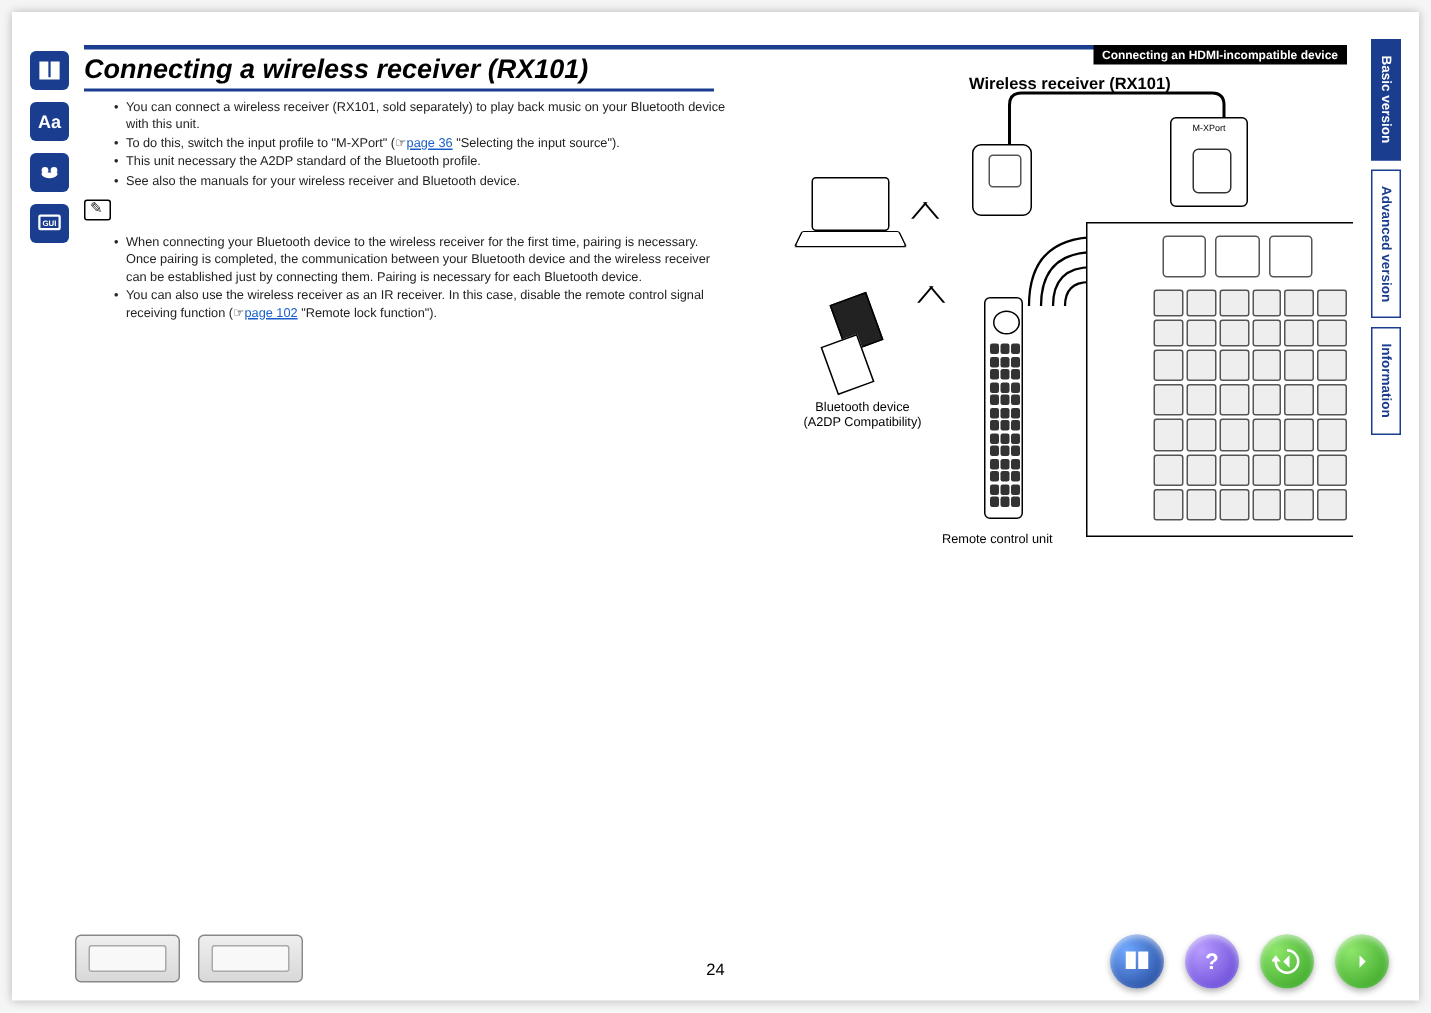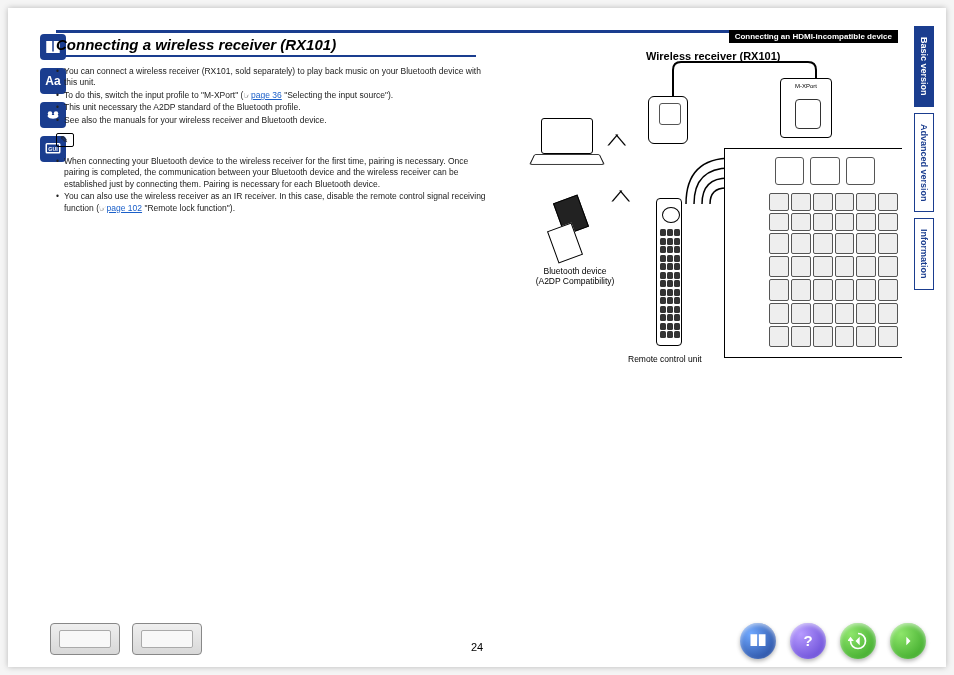"Connecting a wireless receiver (RX101)" .title { font-size: 15px -> 18px }
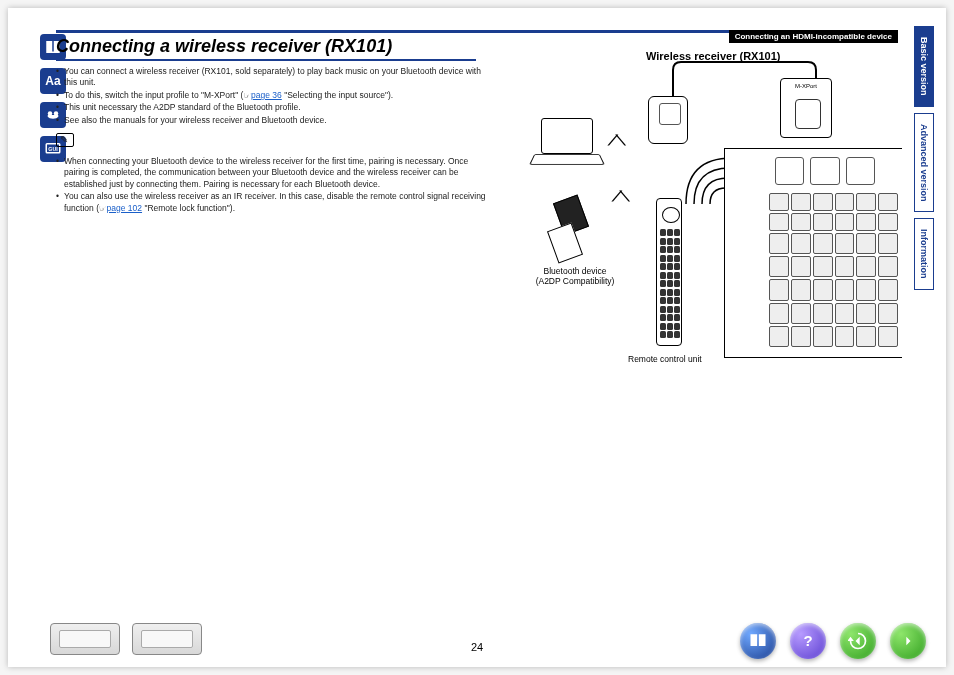"You can connect a wireless" .col-left ul { margin-left: none -> 20px }
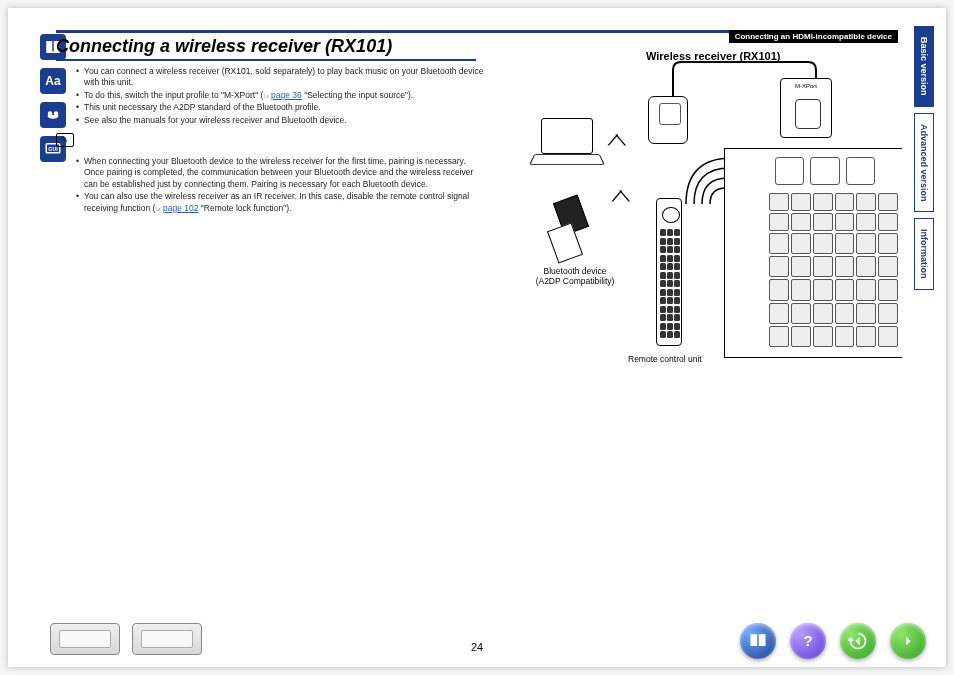"Aa" .rail { margin-left: 20px -> none }
